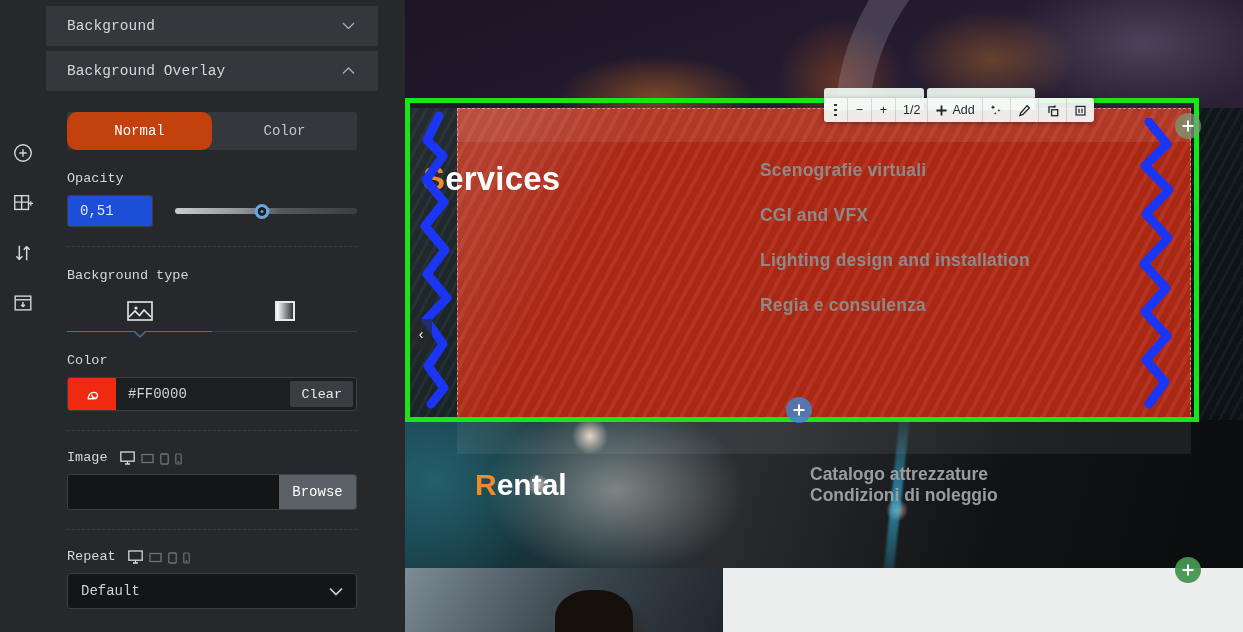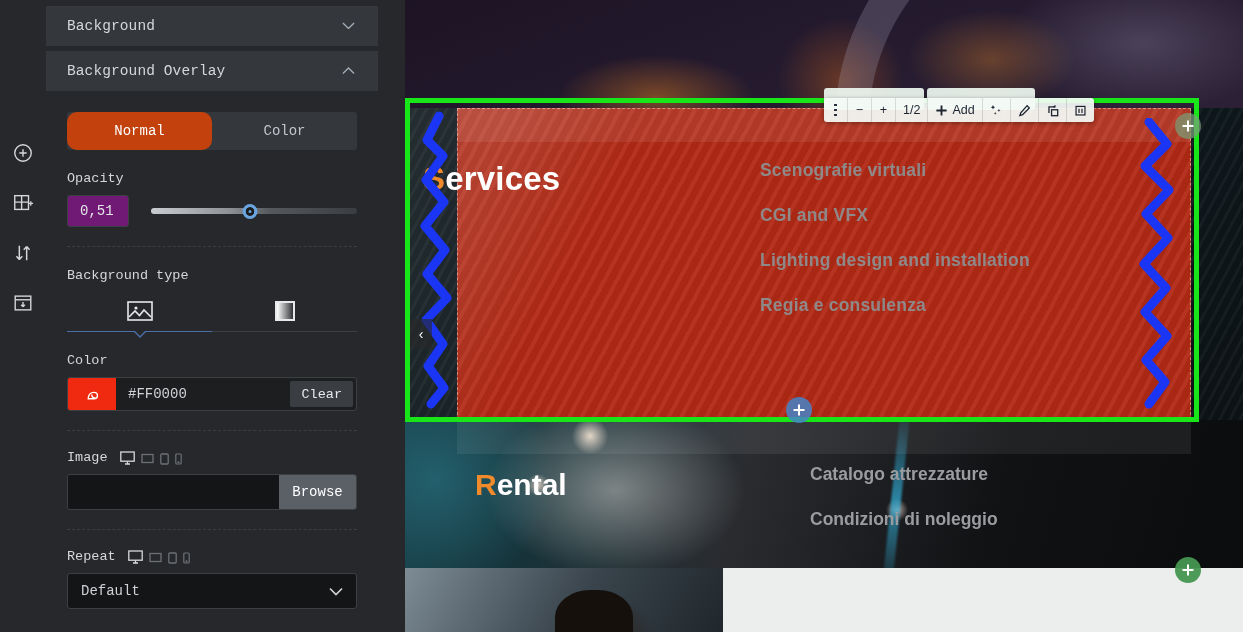"0,51" .num-input { background: #701a75 -> #1d4ed8; width: 62px -> 86px }
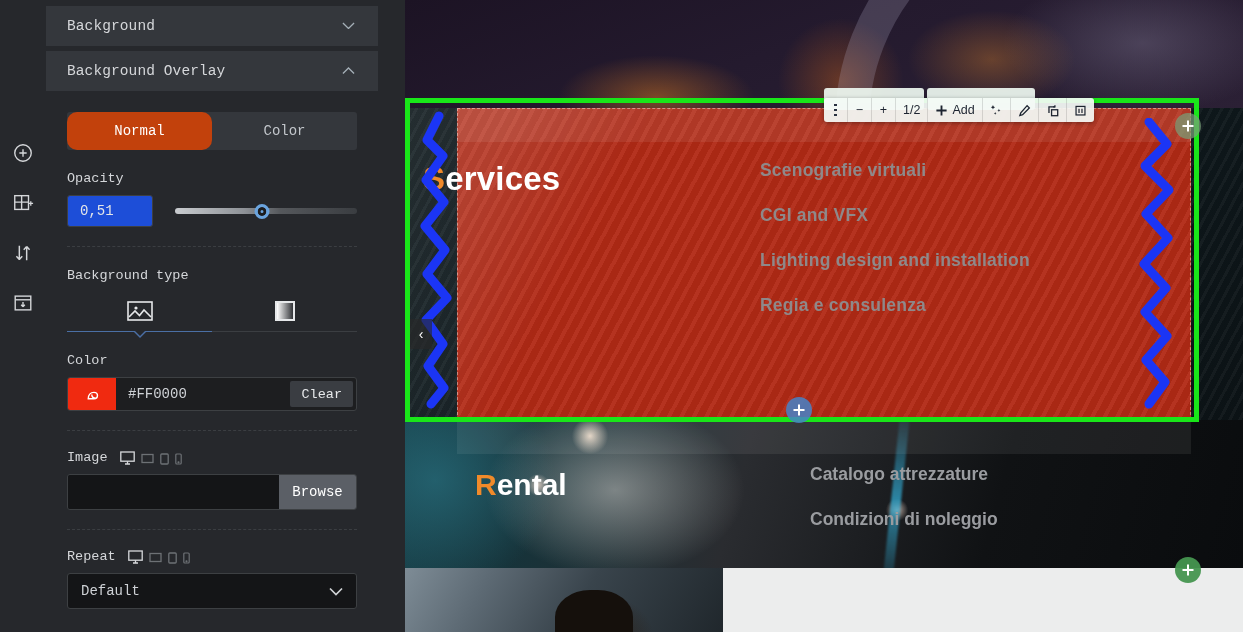"Catalogo attrezzature" .rental-list { gap: 24px -> none }
